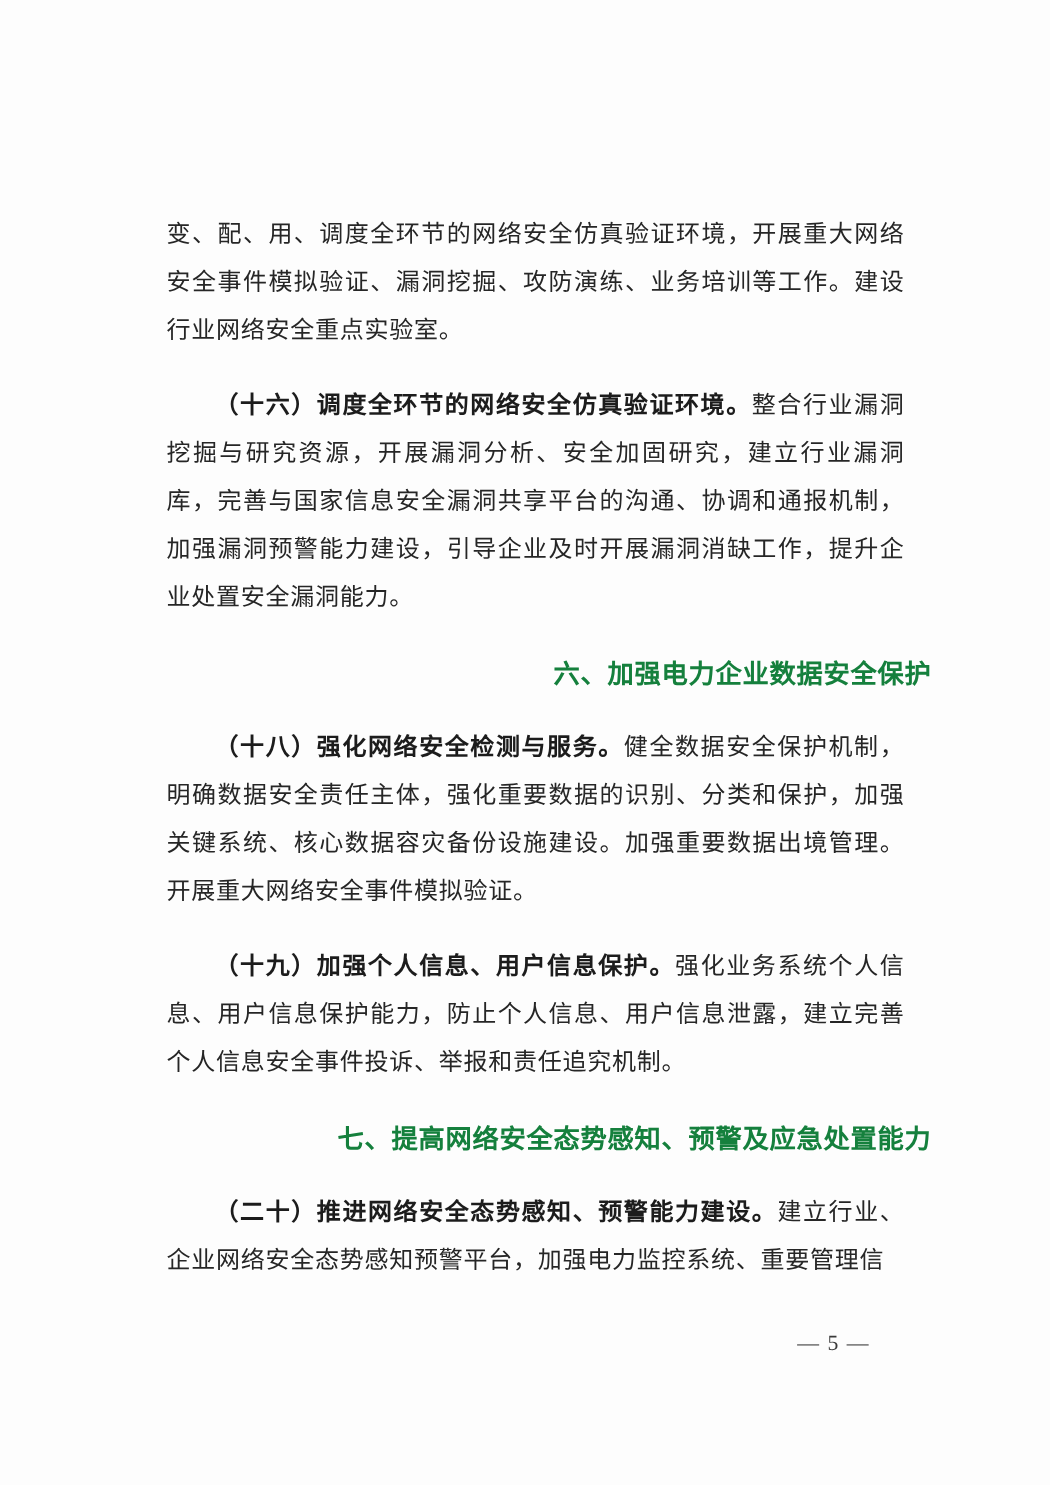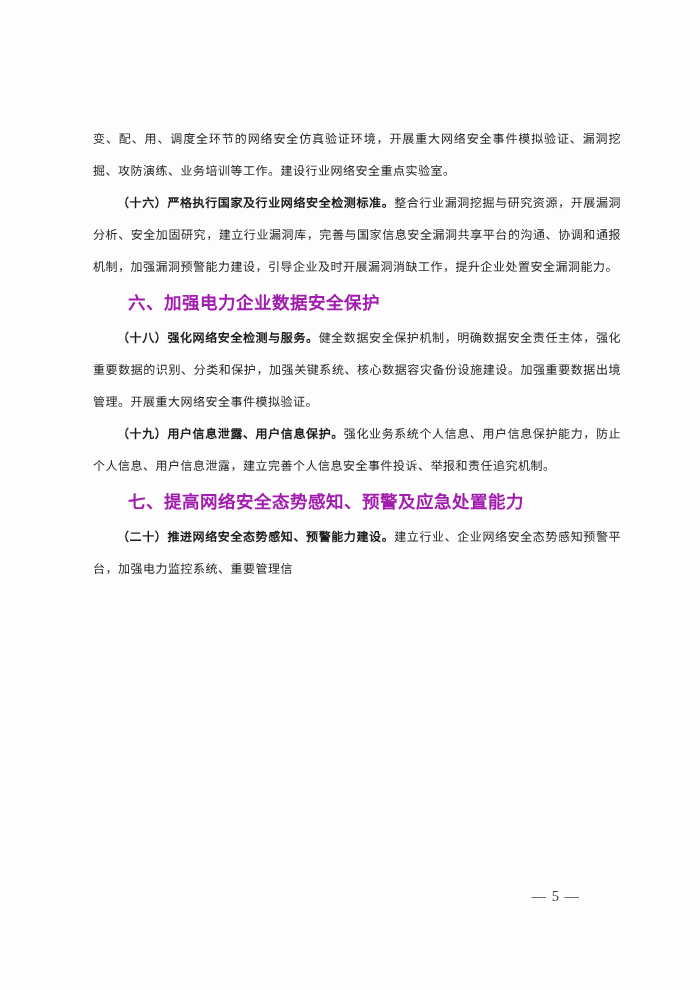"变、配、用、调度全环节的网络安全仿真验证环境，开展重大网络安全事件模拟验证、漏洞" .para { font-size: 12px -> 16px; margin: 0 -> 18px }
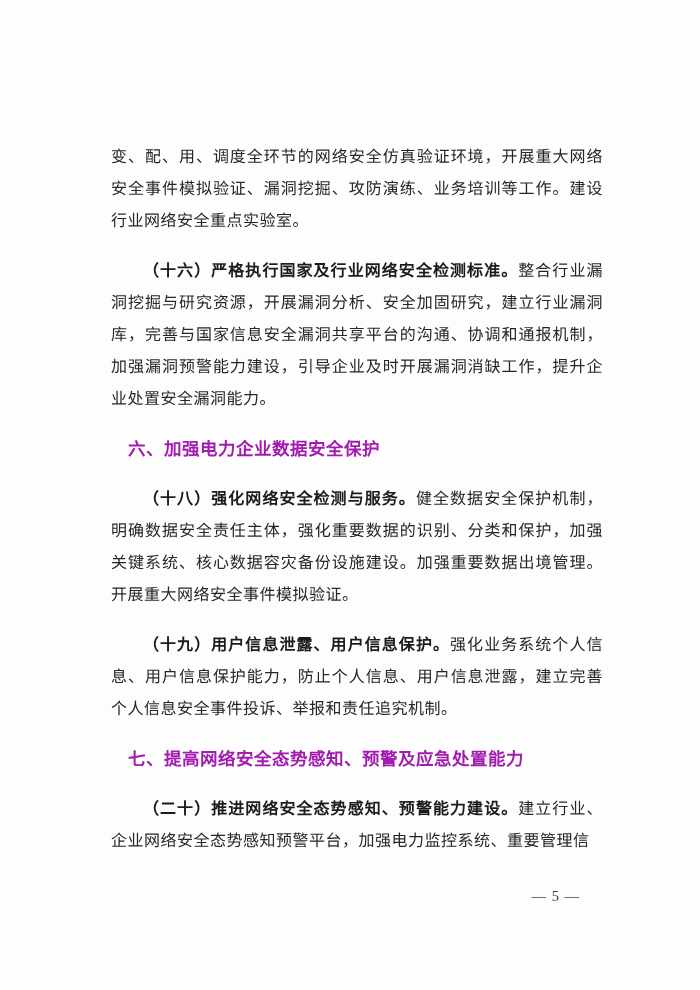"（十六）严格执行国家及行业网络安全检测标准。" span.lead { text: 严格执行国家及行业网络安全检测标准 -> 调度全环节的网络安全仿真验证环境 }
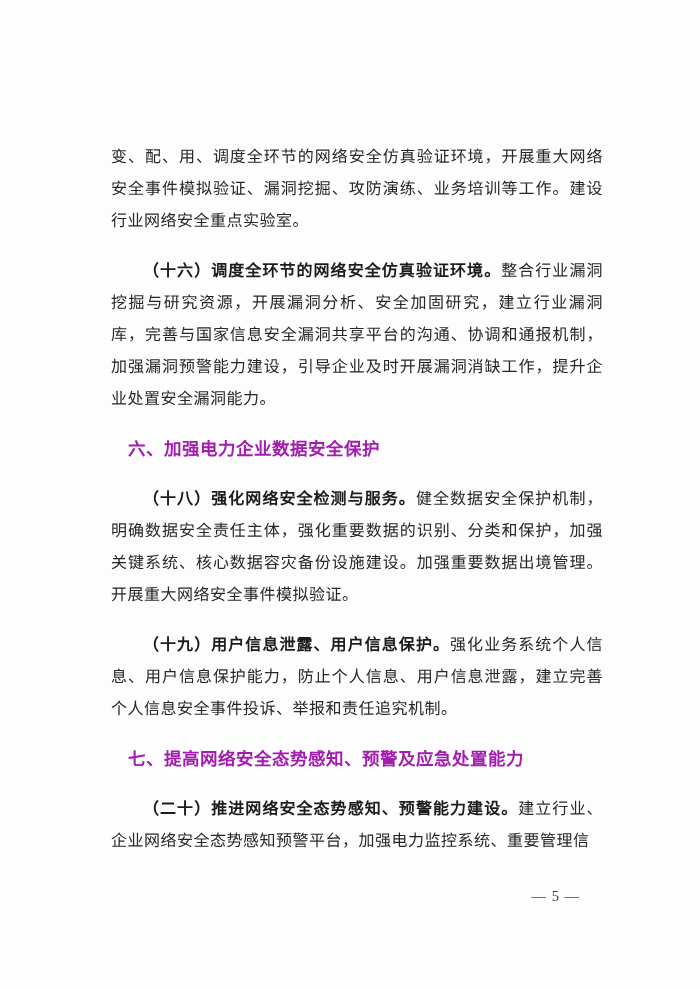"六、加强电力企业数据安全保护" .heading { color: #a21caf -> #15803d; text-align: left -> right }
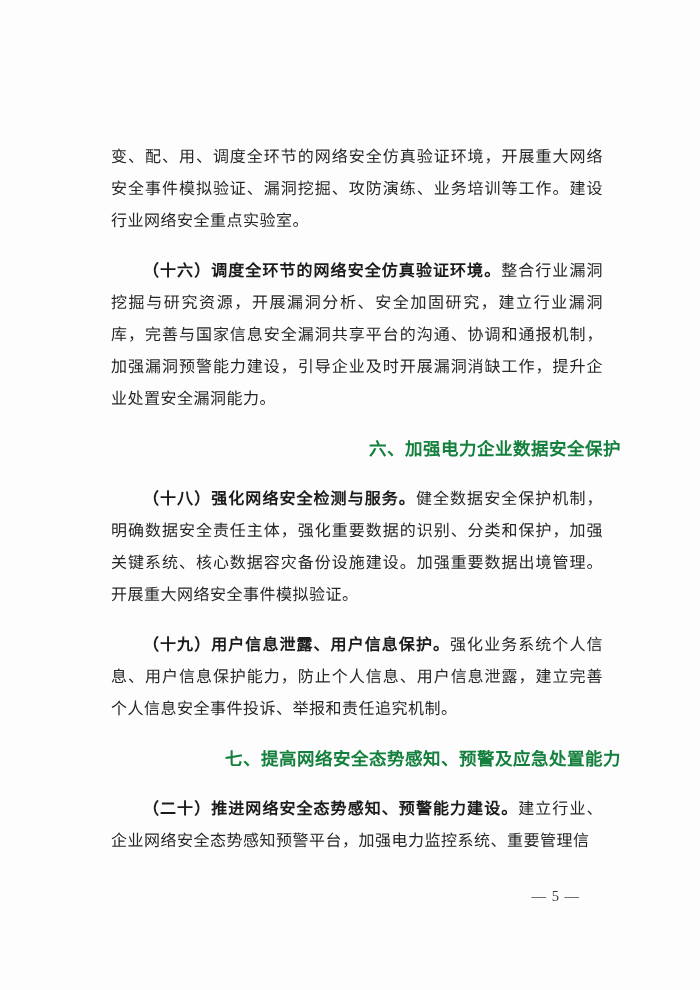"（十九）用户信息泄露、用户信息保护。" span.lead { text: 用户信息泄露 -> 加强个人信息 }
